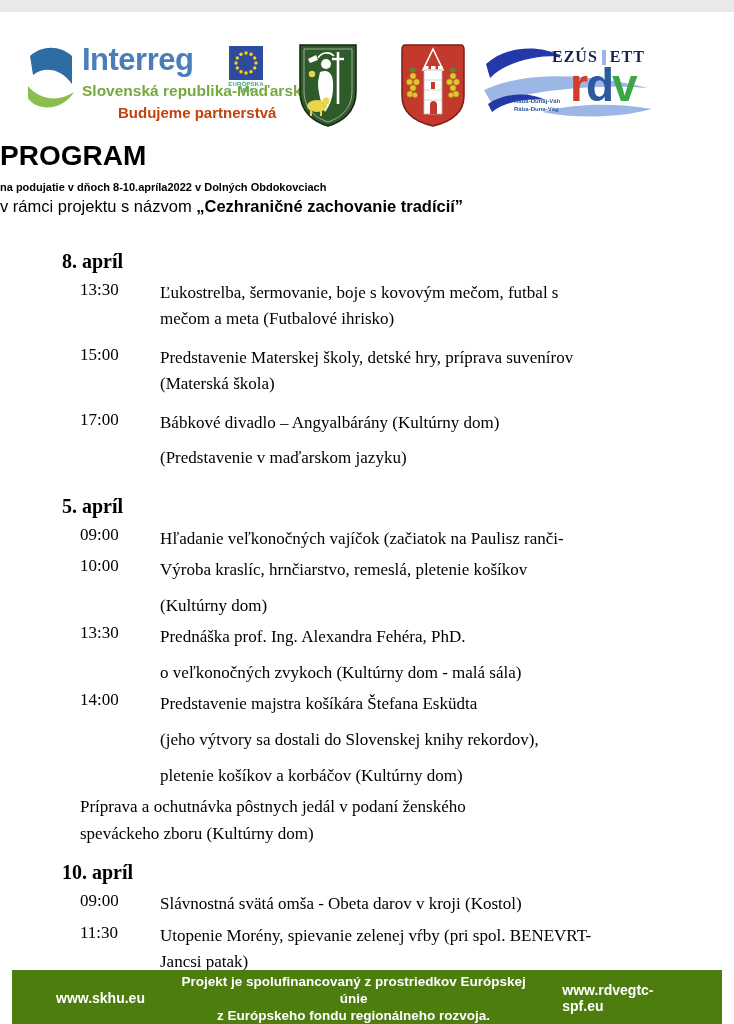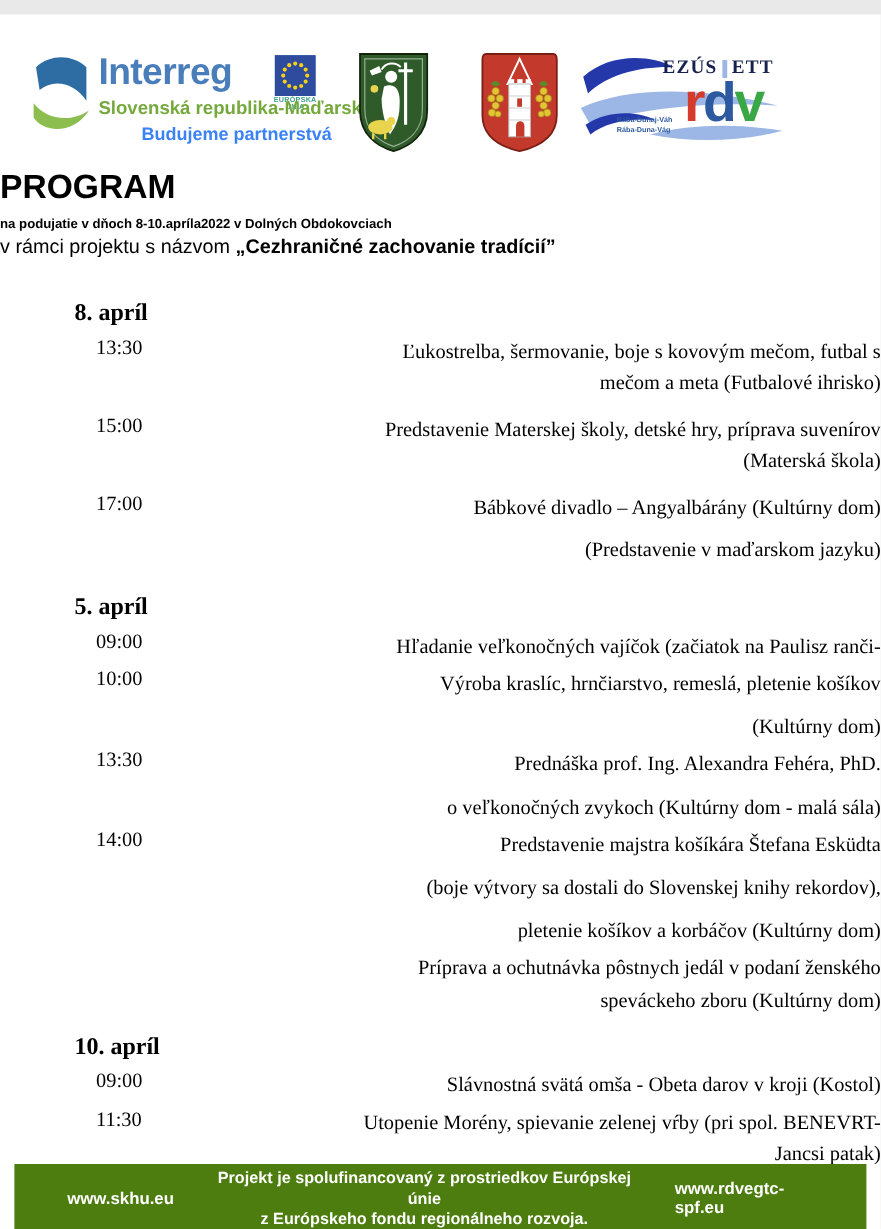"Budujeme partnerstvá" .interreg .tagline { color: #3b82f6 -> #c2410c }
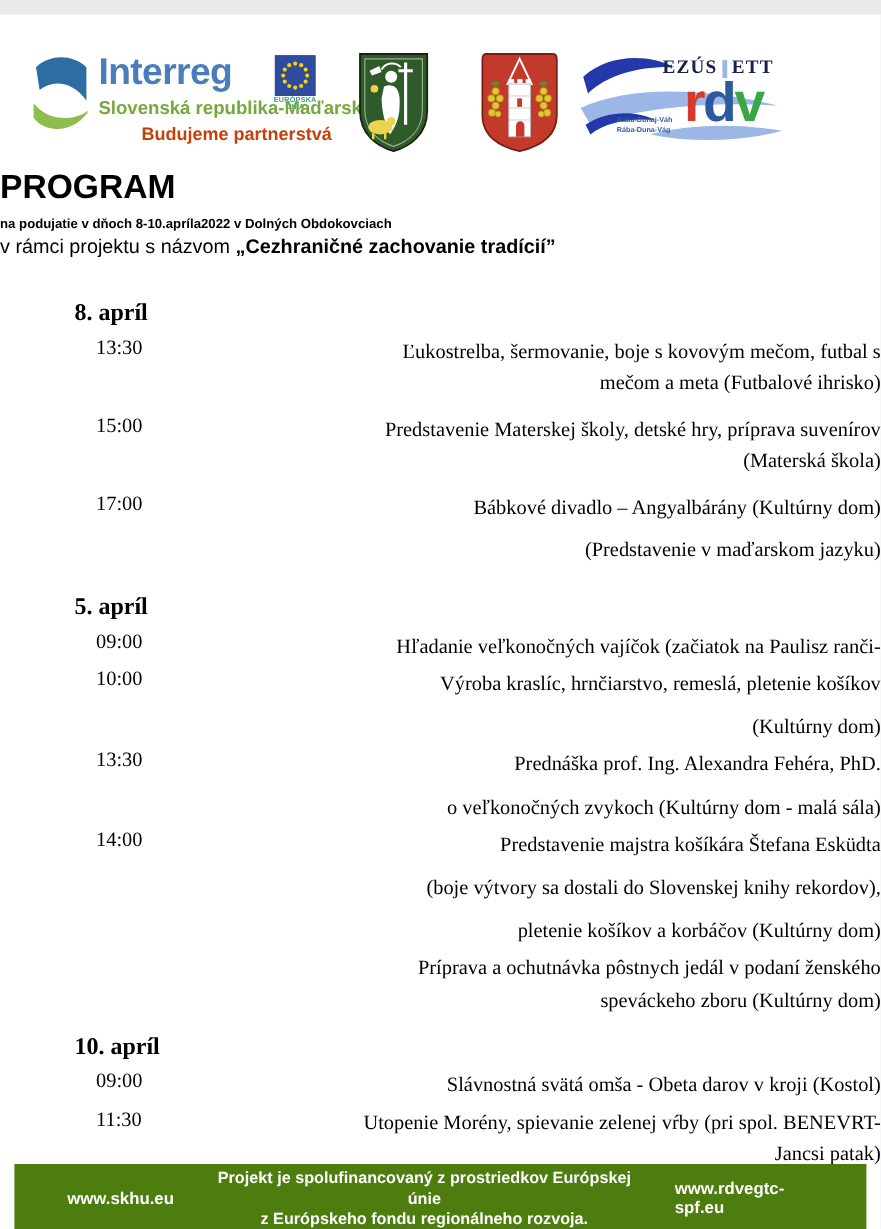"Ľukostrelba, šermovanie, boje s kovovým" .desc { text-align: right -> none }
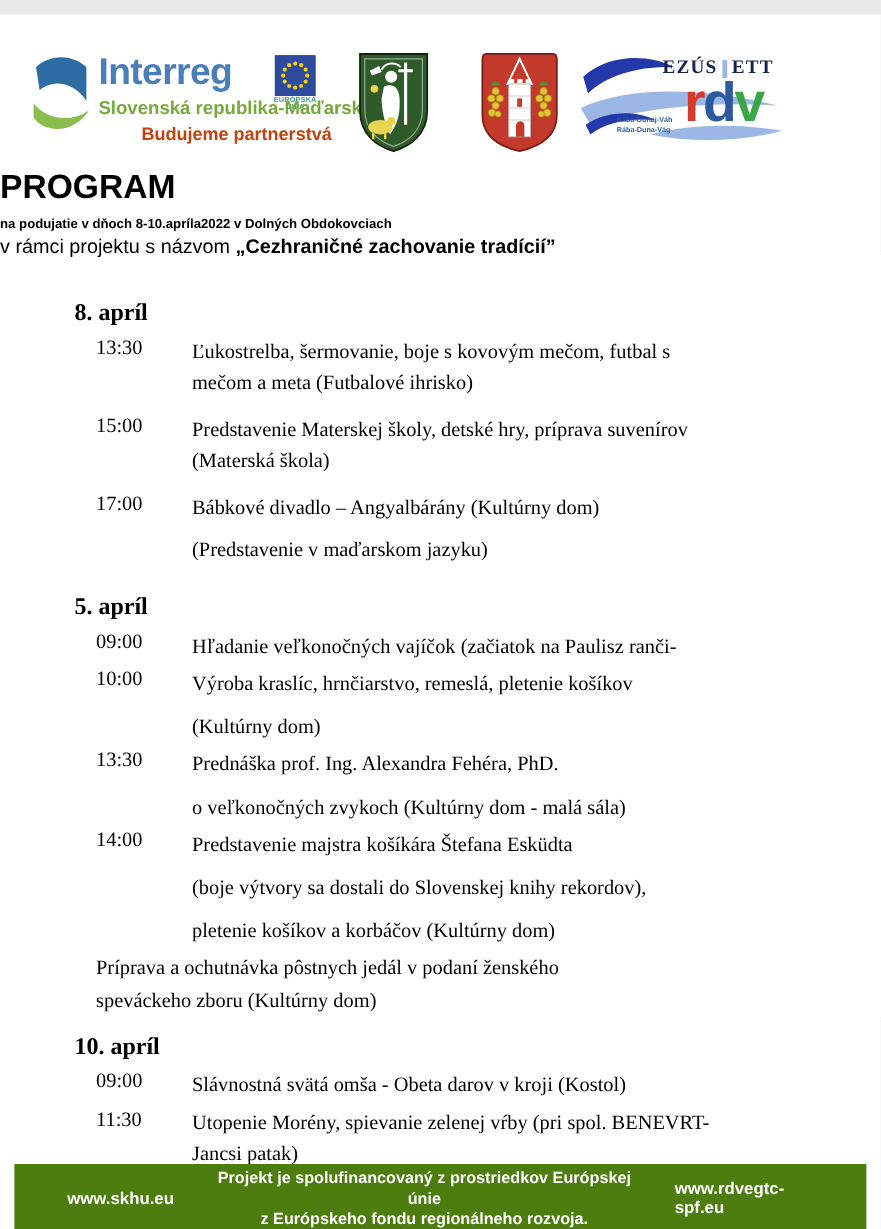"(boje výtvory sa dostali do" div.line { text: boje -> jeho }
